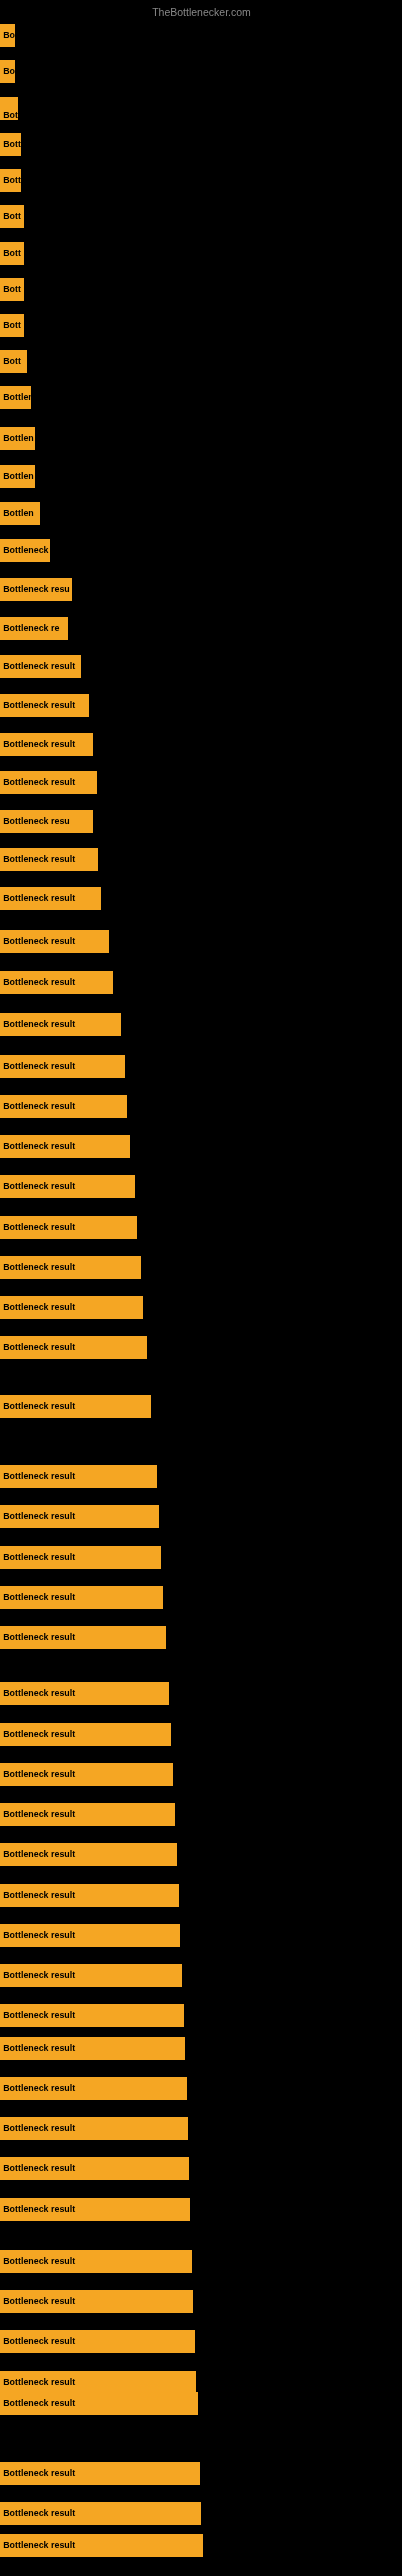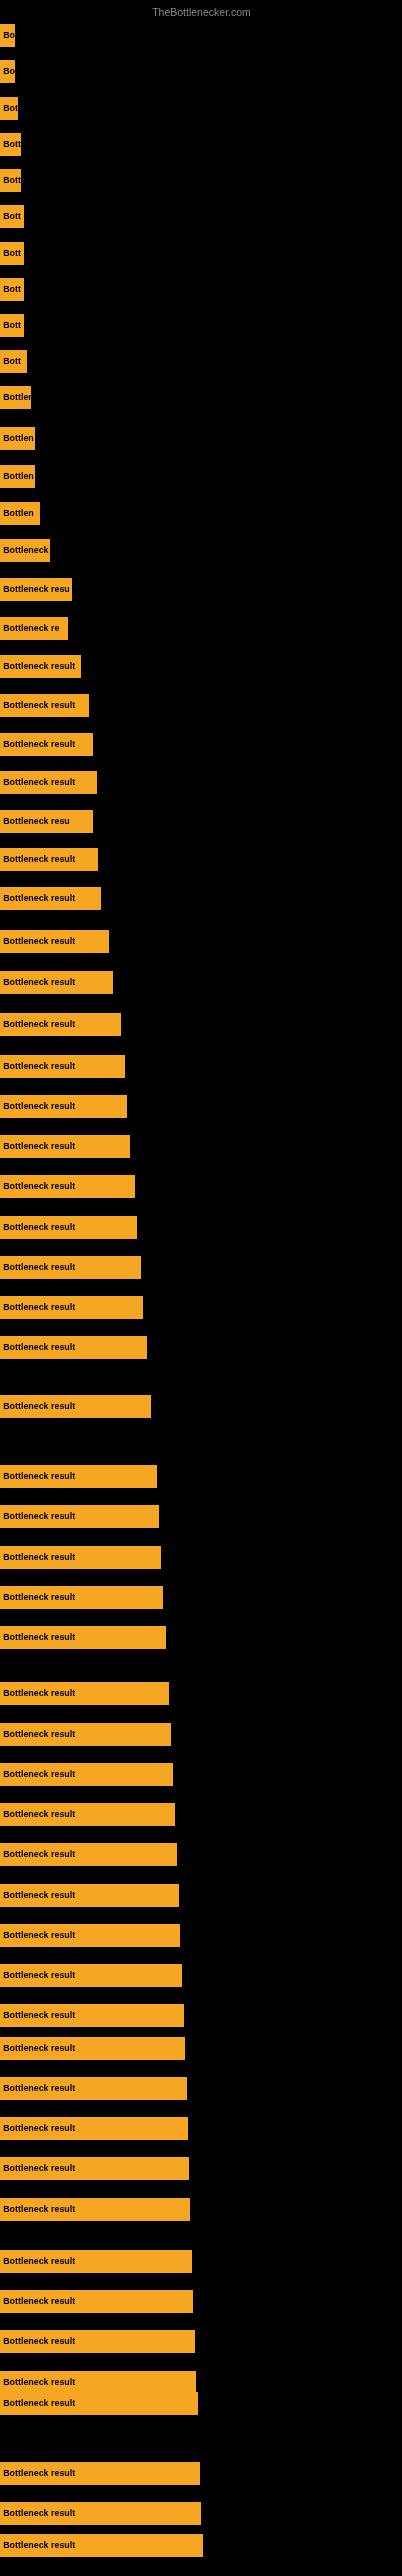"Bot" div.bar { align-items: none -> flex-end }
